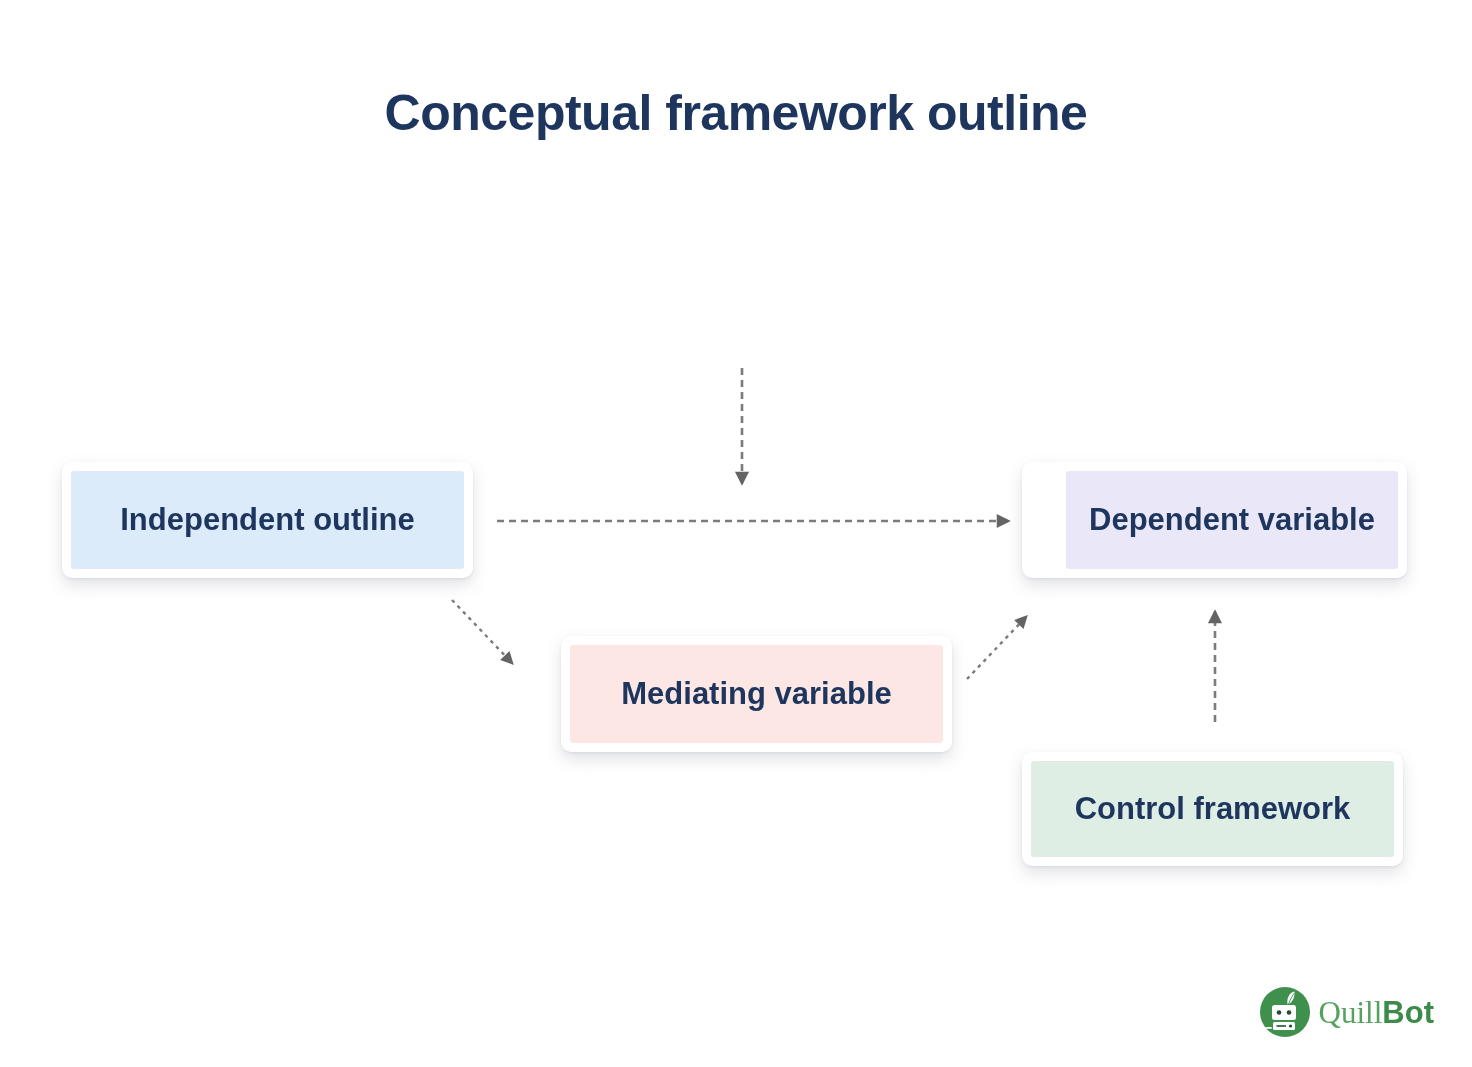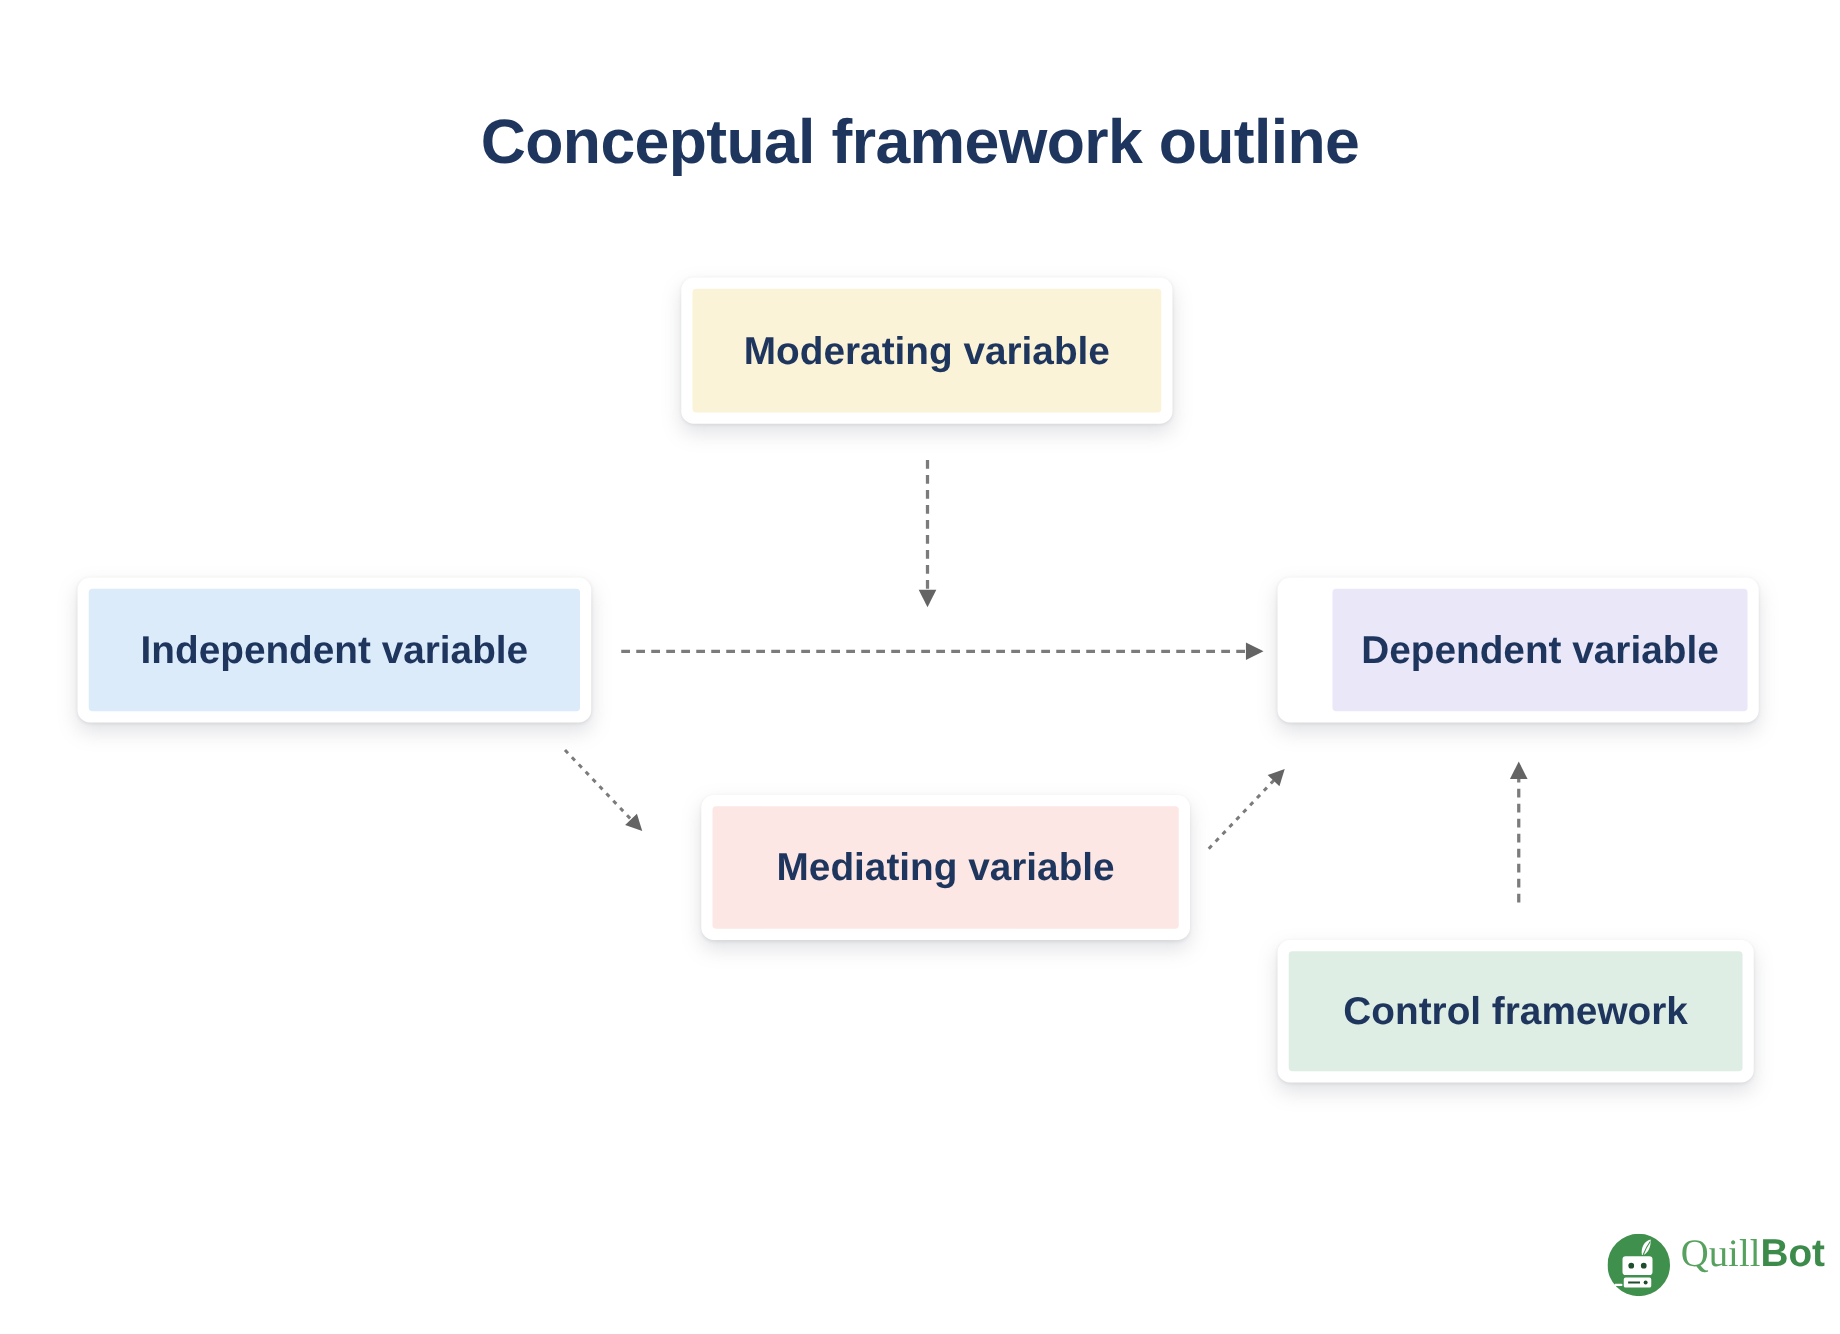"Moderating variable" div.node { html: <div> <div>Moderating variable</div> </div> -> none }
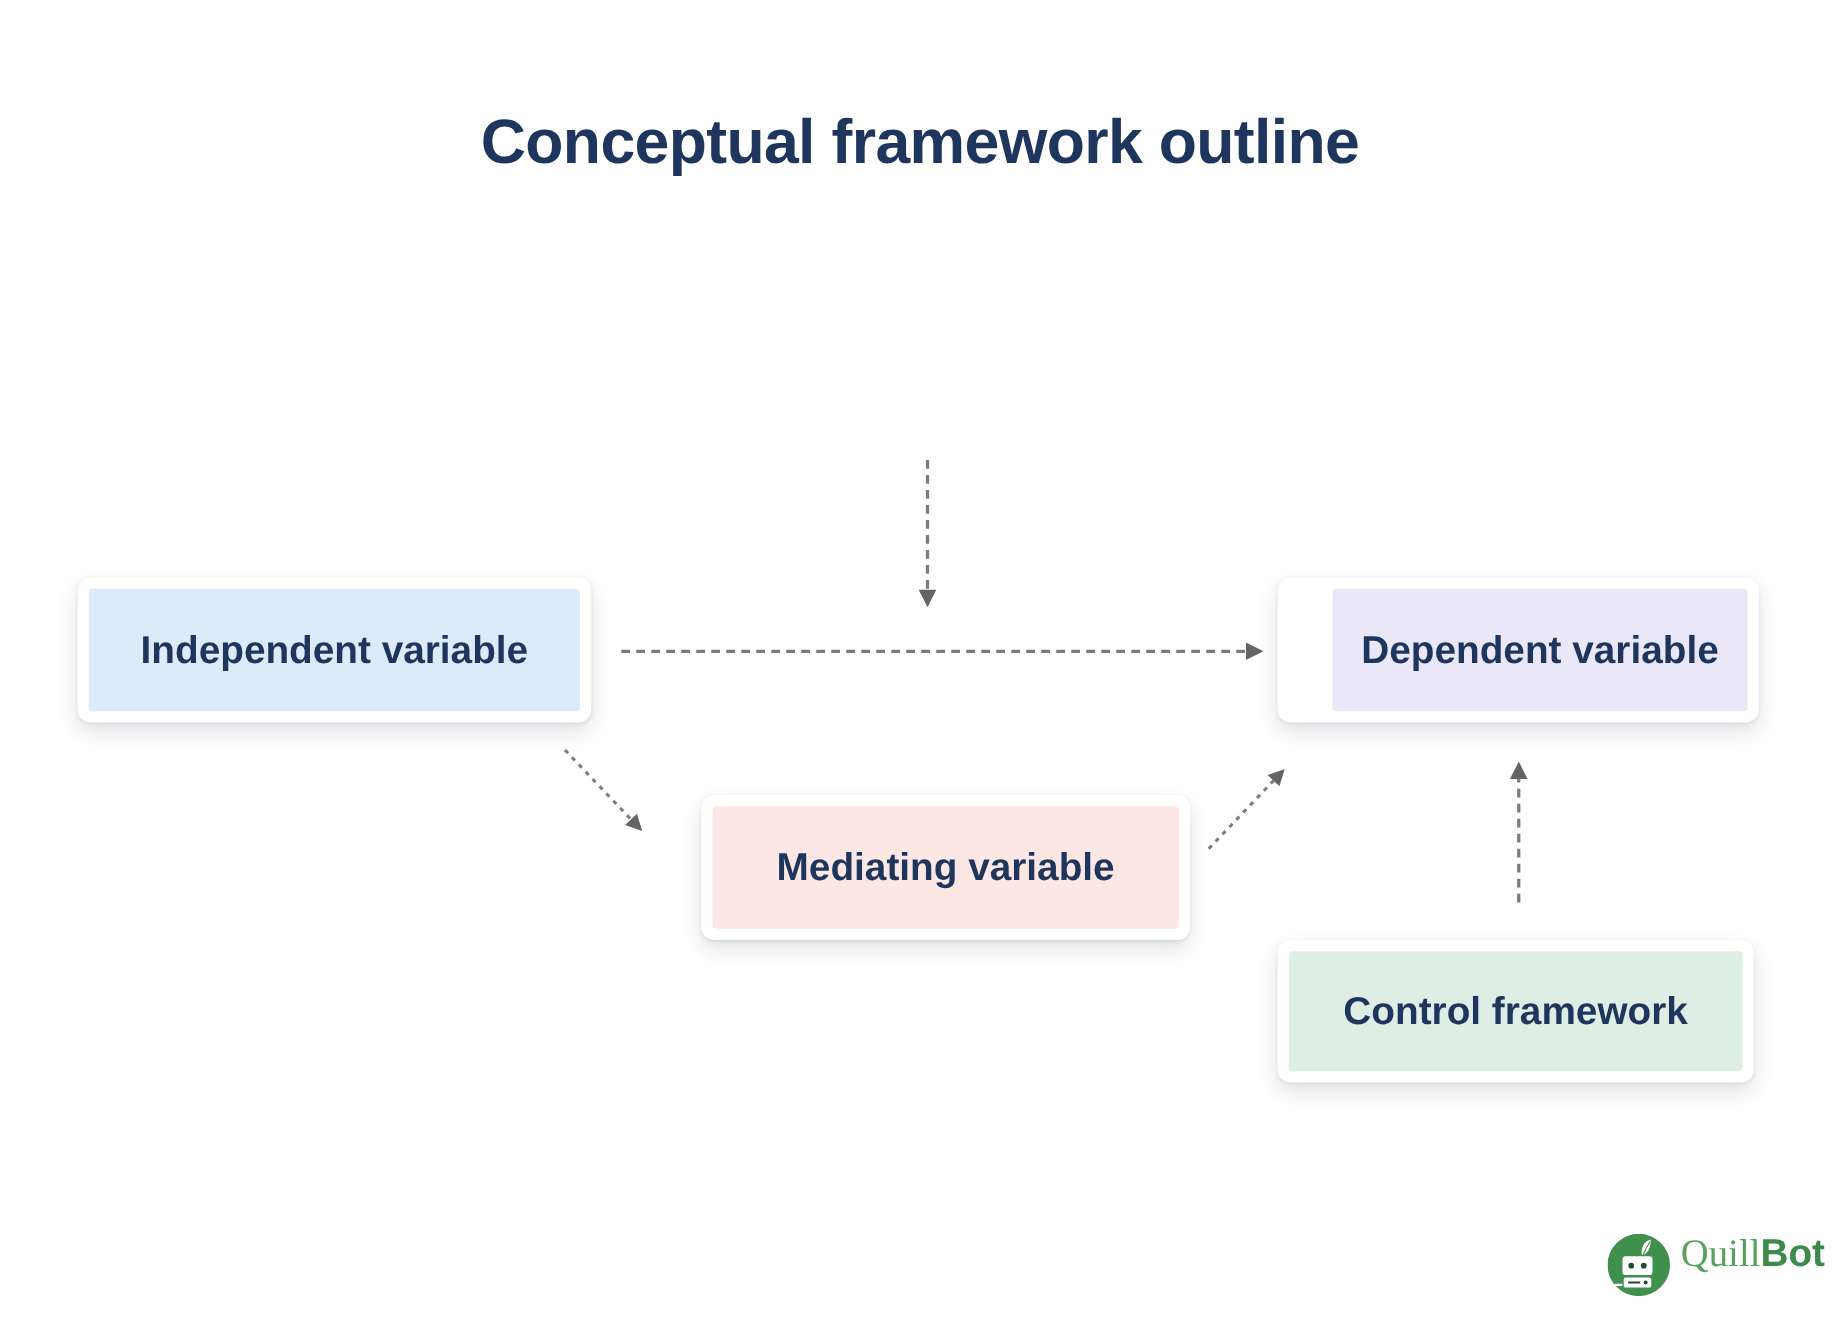"Independent variable" div.node-fill { text: variable -> outline }
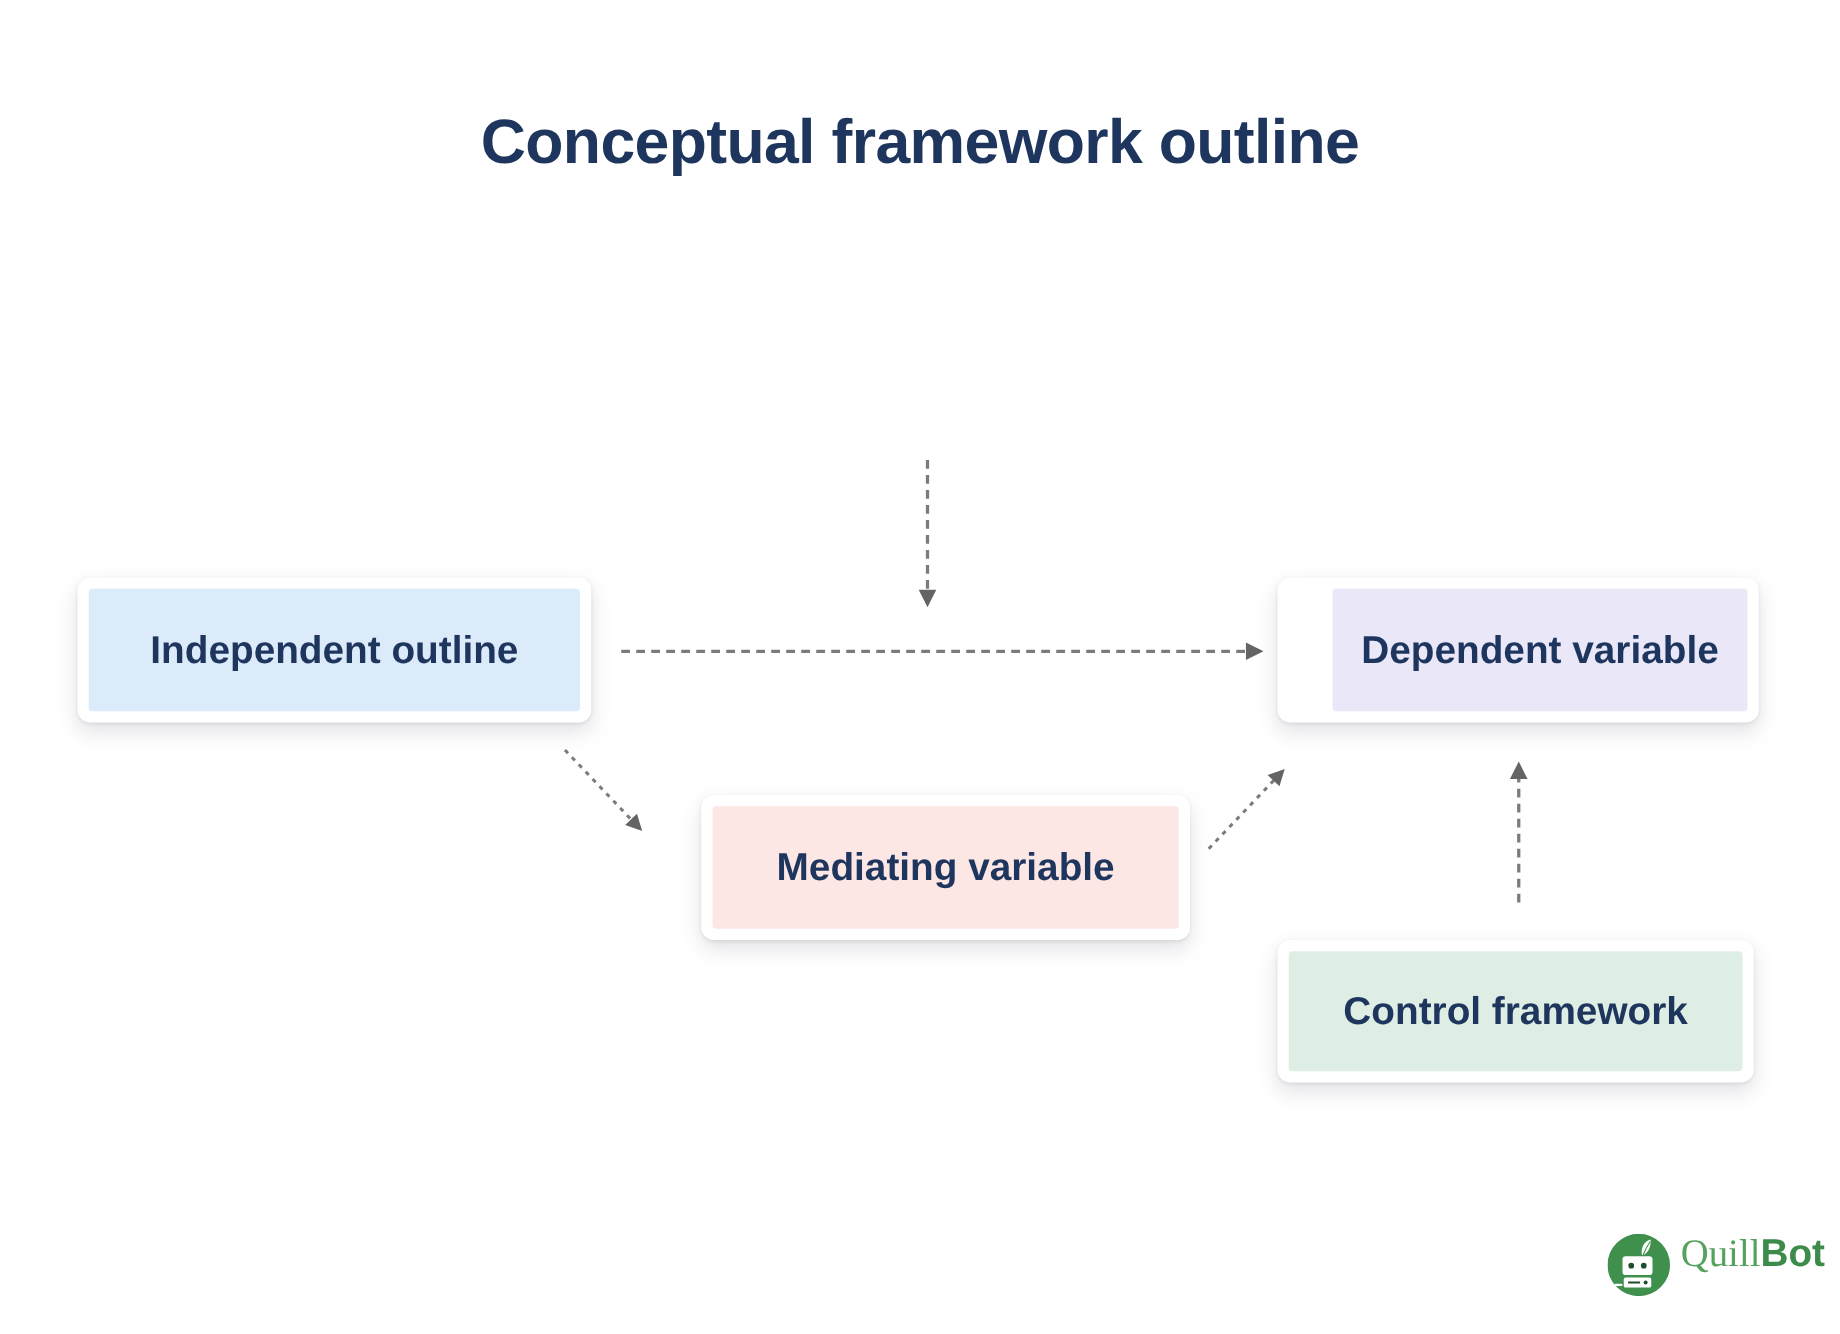"QuillBot" .logo { align-items: flex-start -> center; right: 12px -> 38px }
